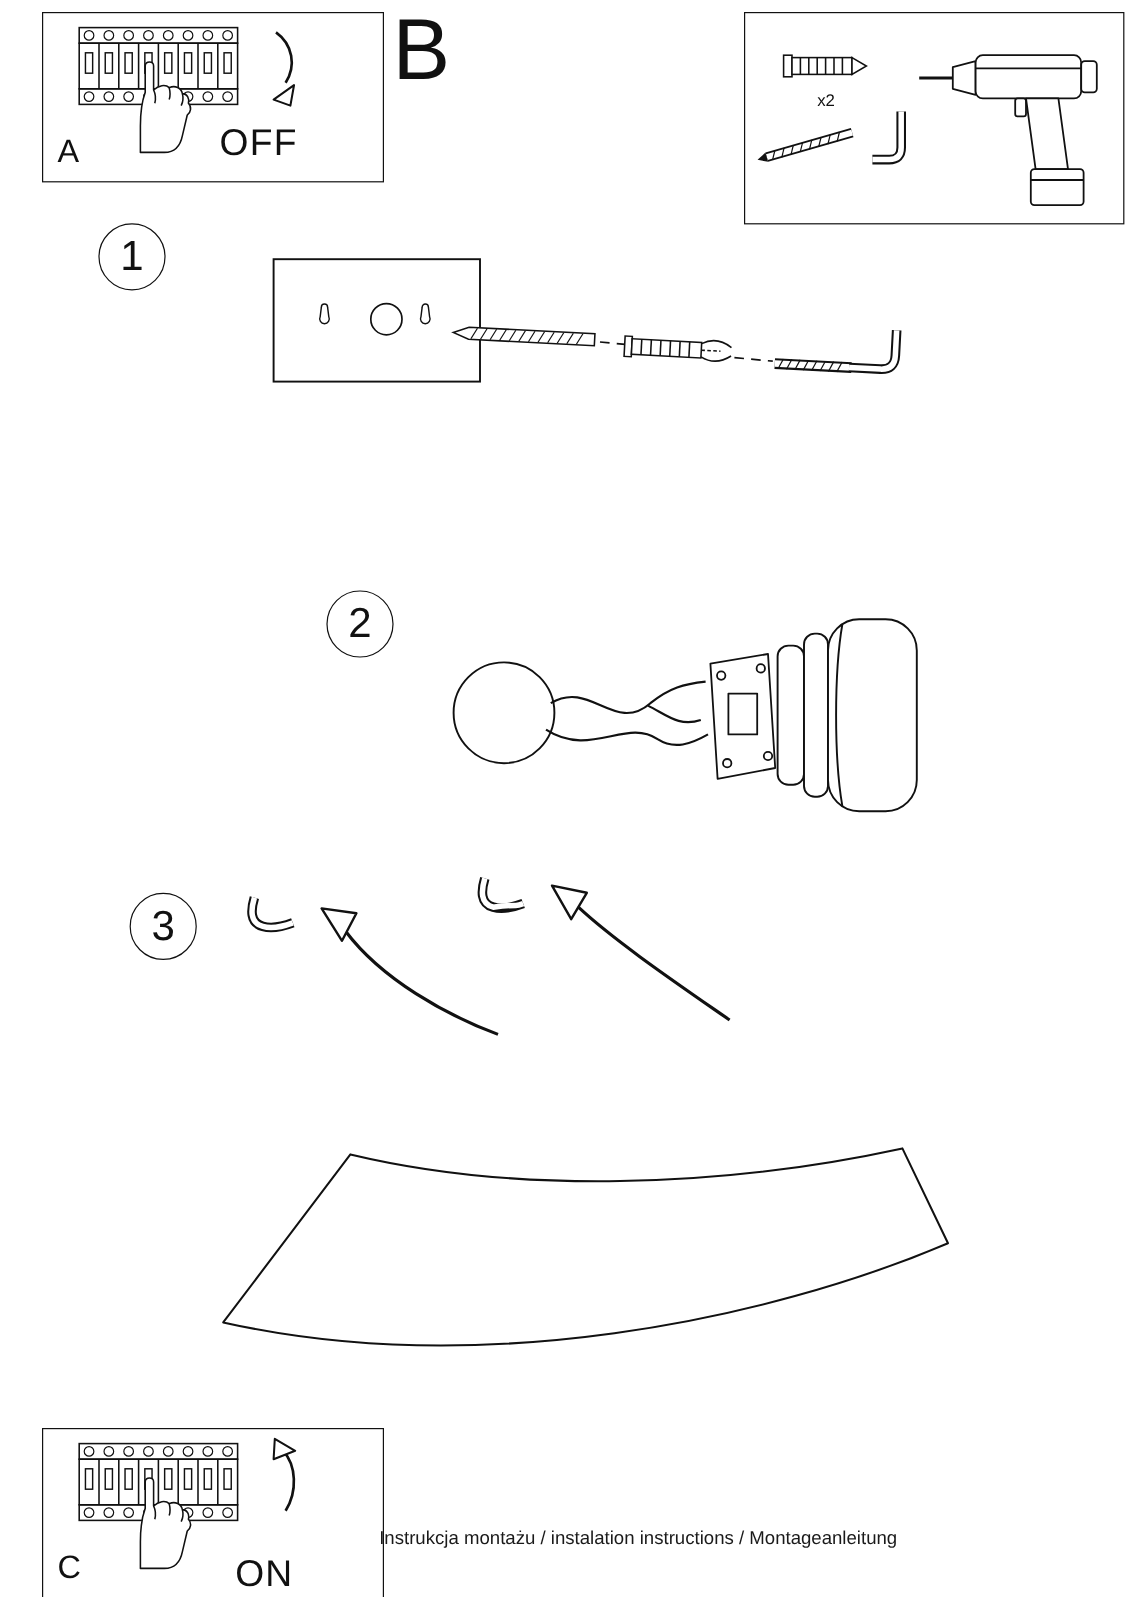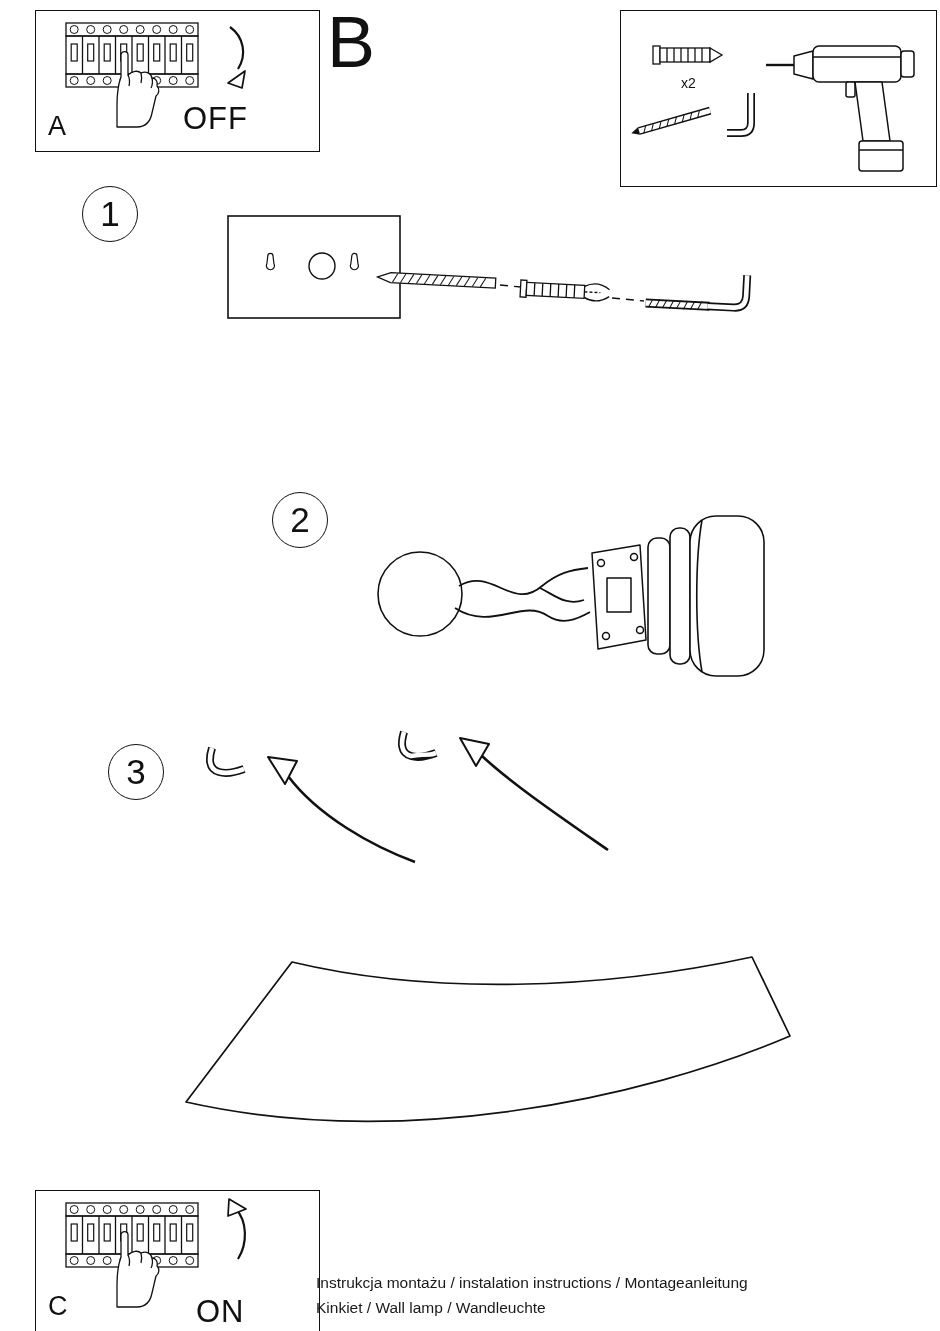"Kinkiet / Wall lamp /" div { html: <div>Kinkiet / Wall lamp / Wandleuchte</div> -> none }
